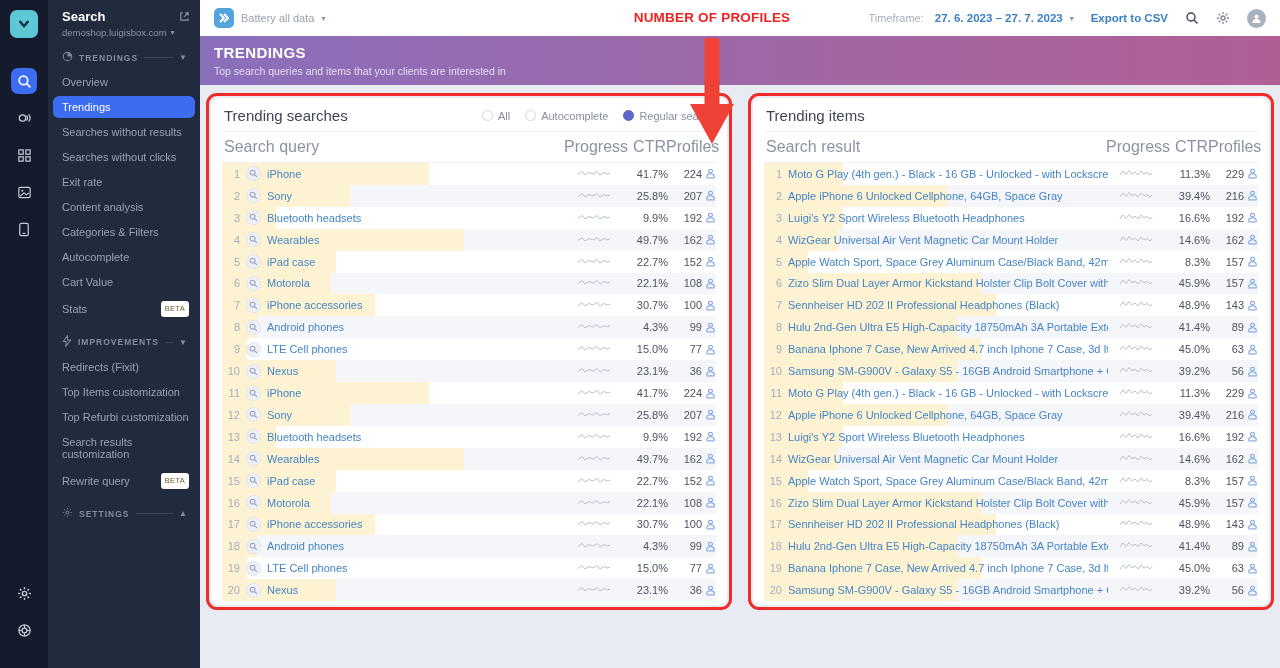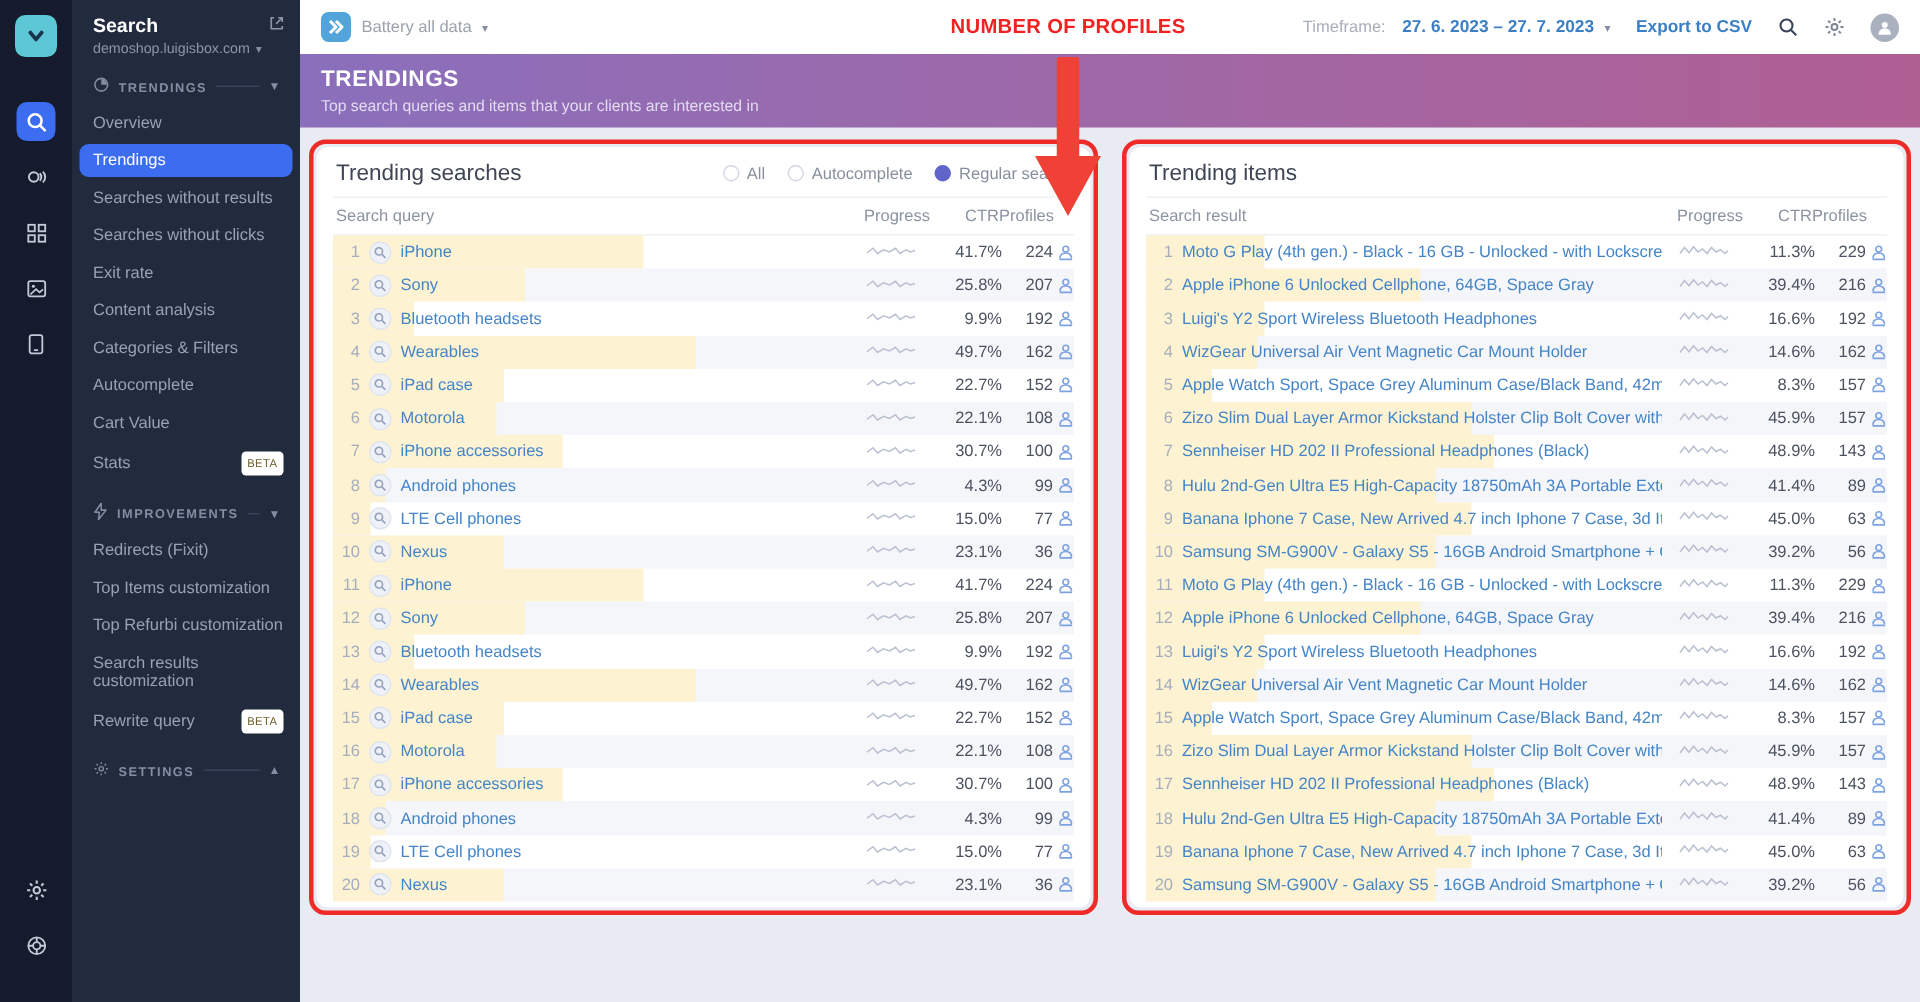"Search query" .cols { font-size: 11px -> 16px }
